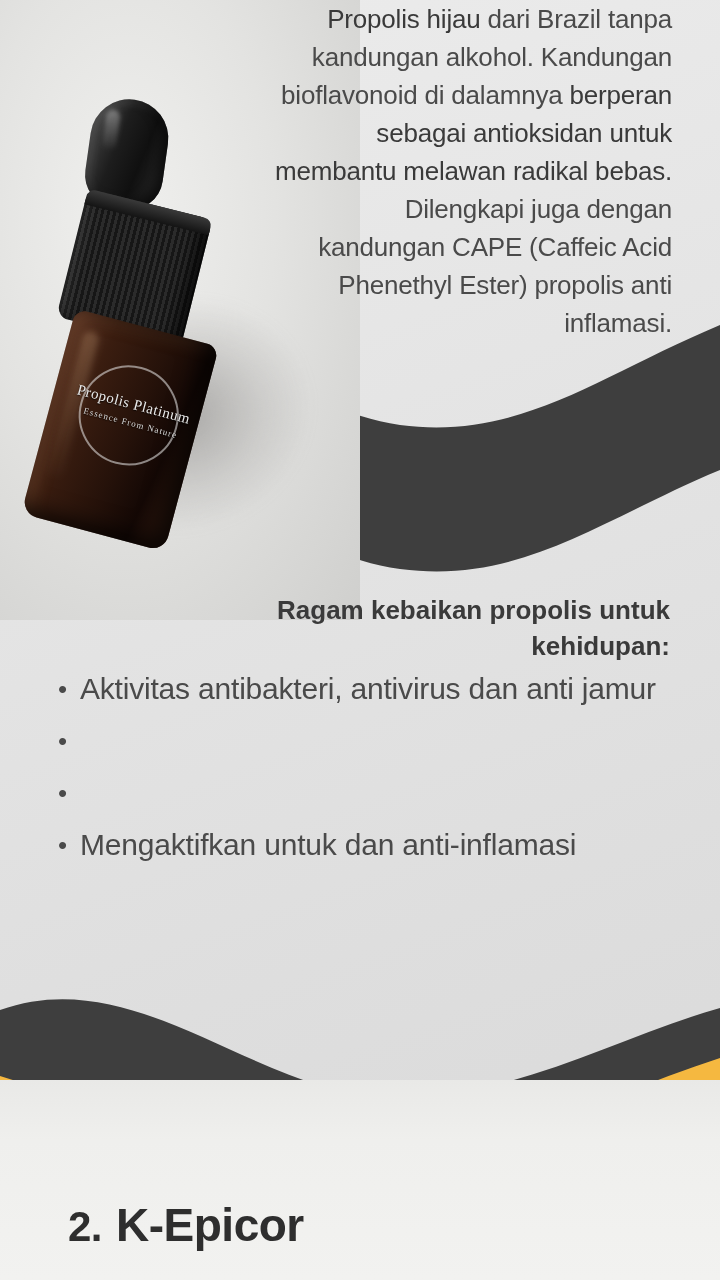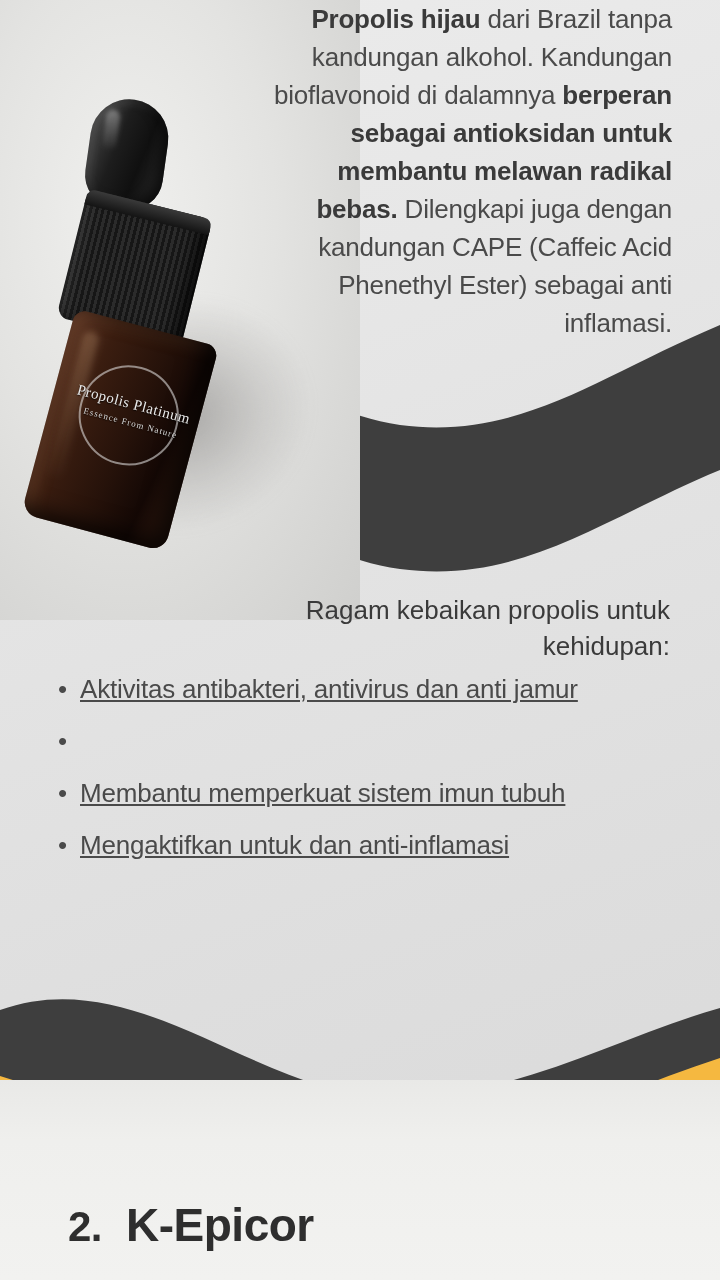"Propolis hijau" .top-para b { font-weight: 700 -> 400 }
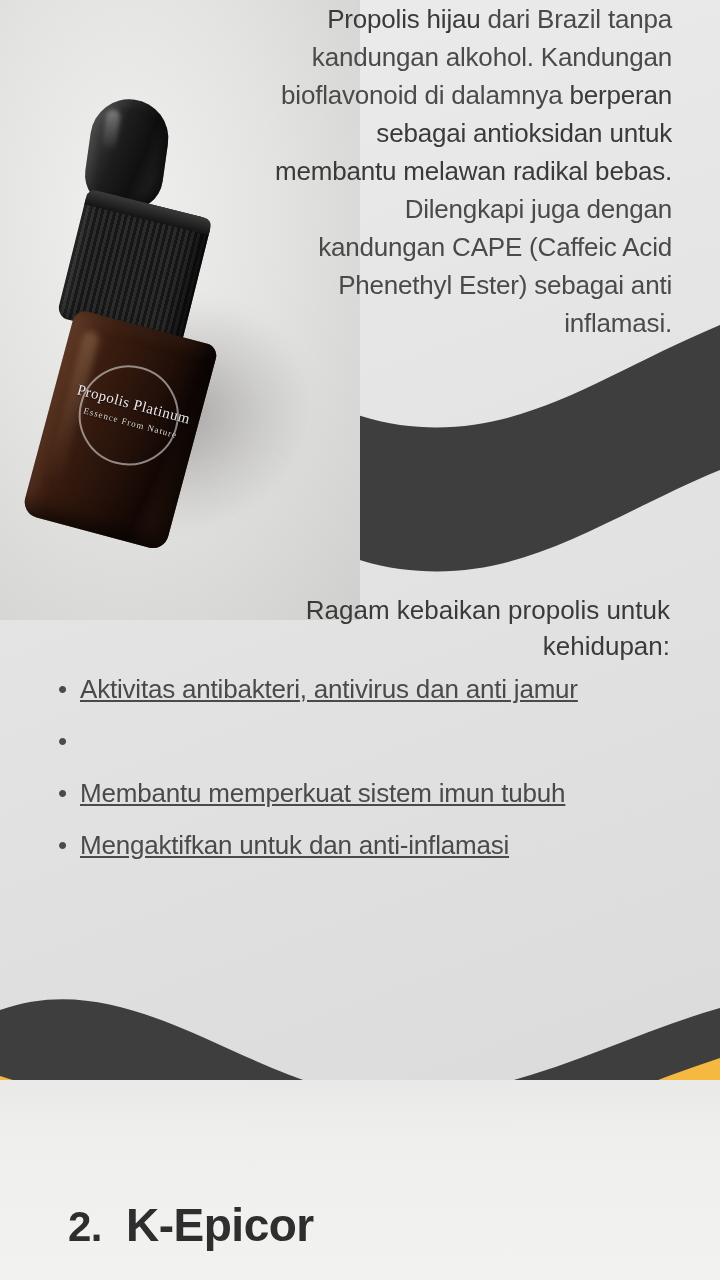"Dilengkapi juga dengan kandungan CAPE" span { text: sebagai -> propolis }
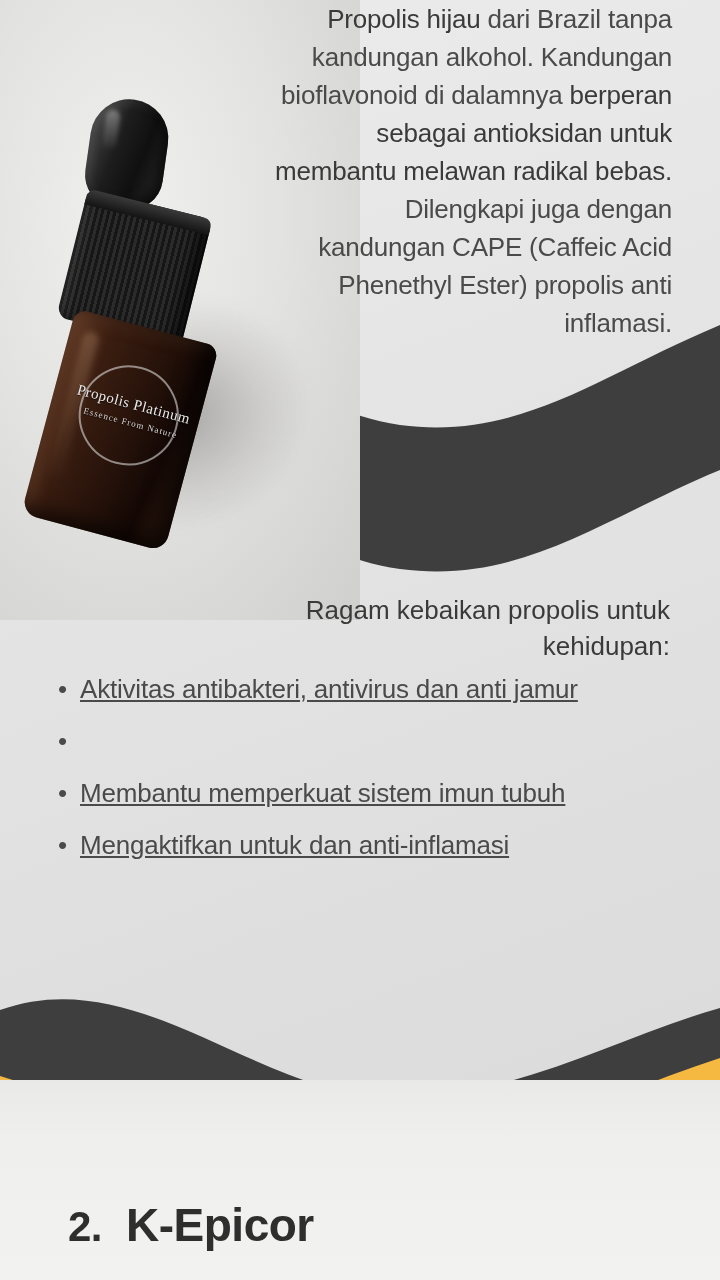"Ragam kebaikan propolis untuk kehidupan:" .benefits-heading { font-weight: 400 -> 700 }
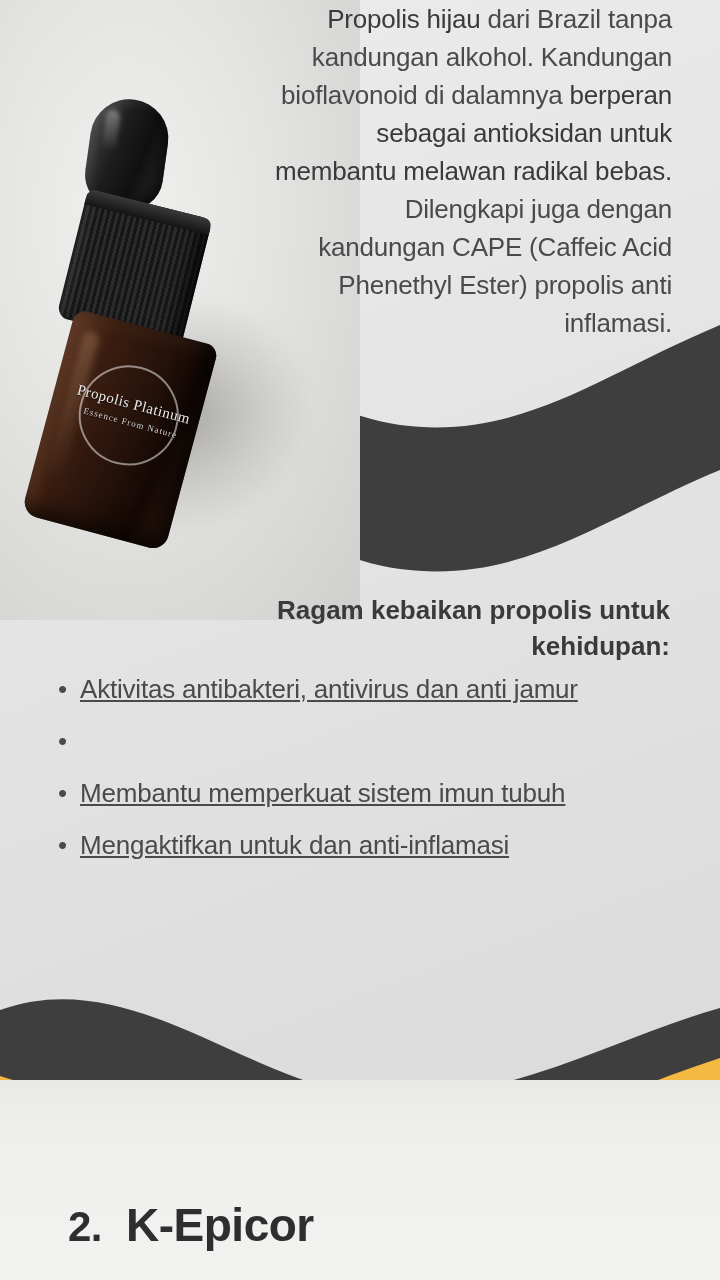"Aktivitas antibakteri, antivirus dan" .bullet-text { font-size: 26px -> 30px; text-decoration: underline -> none }
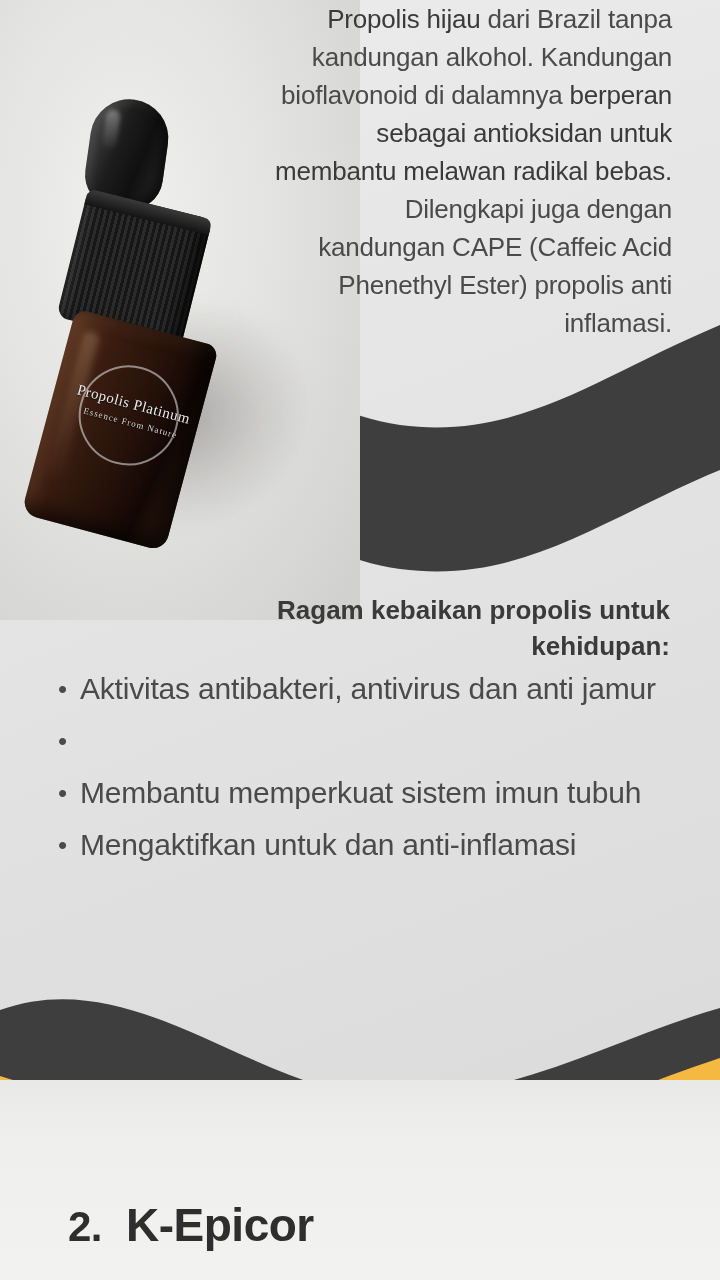"Membantu memperkuat sistem imun tubuh" span.bullet-text { html: <span>Membantu memperkuat sistem imun tubuh</span> -> none }
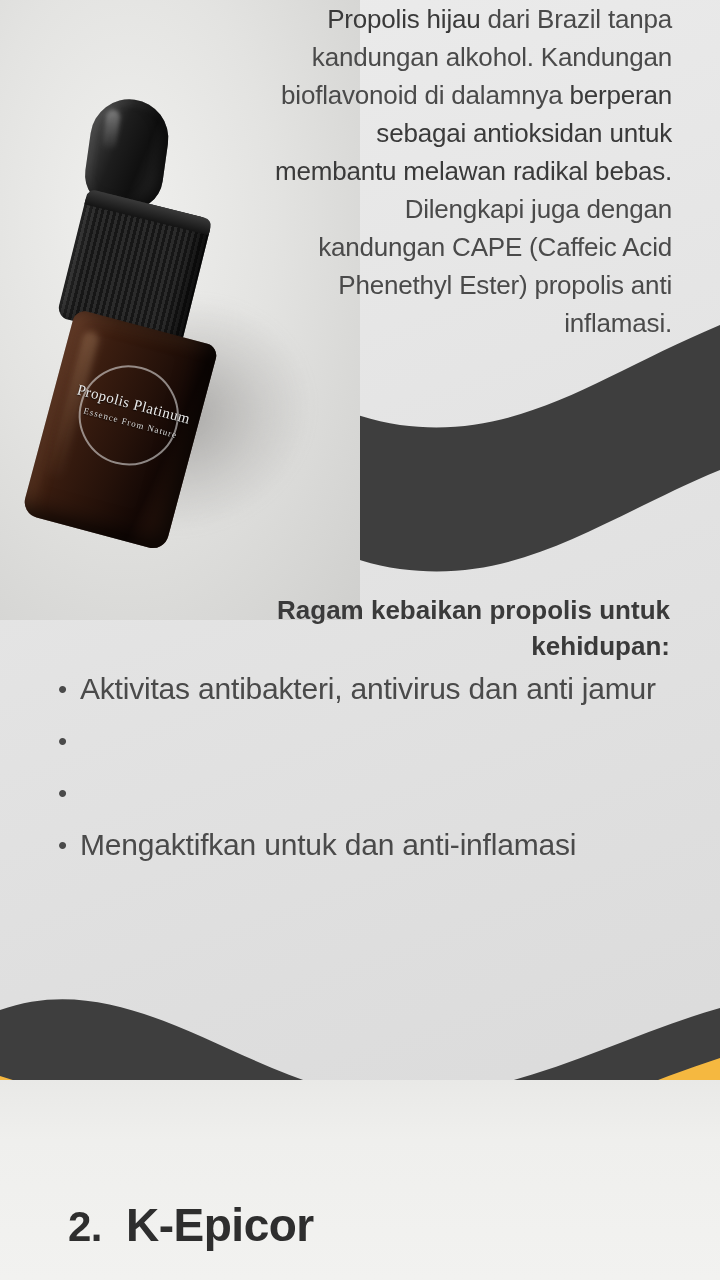"K-Epicor" .footer-title { margin-left: 24px -> 14px }
